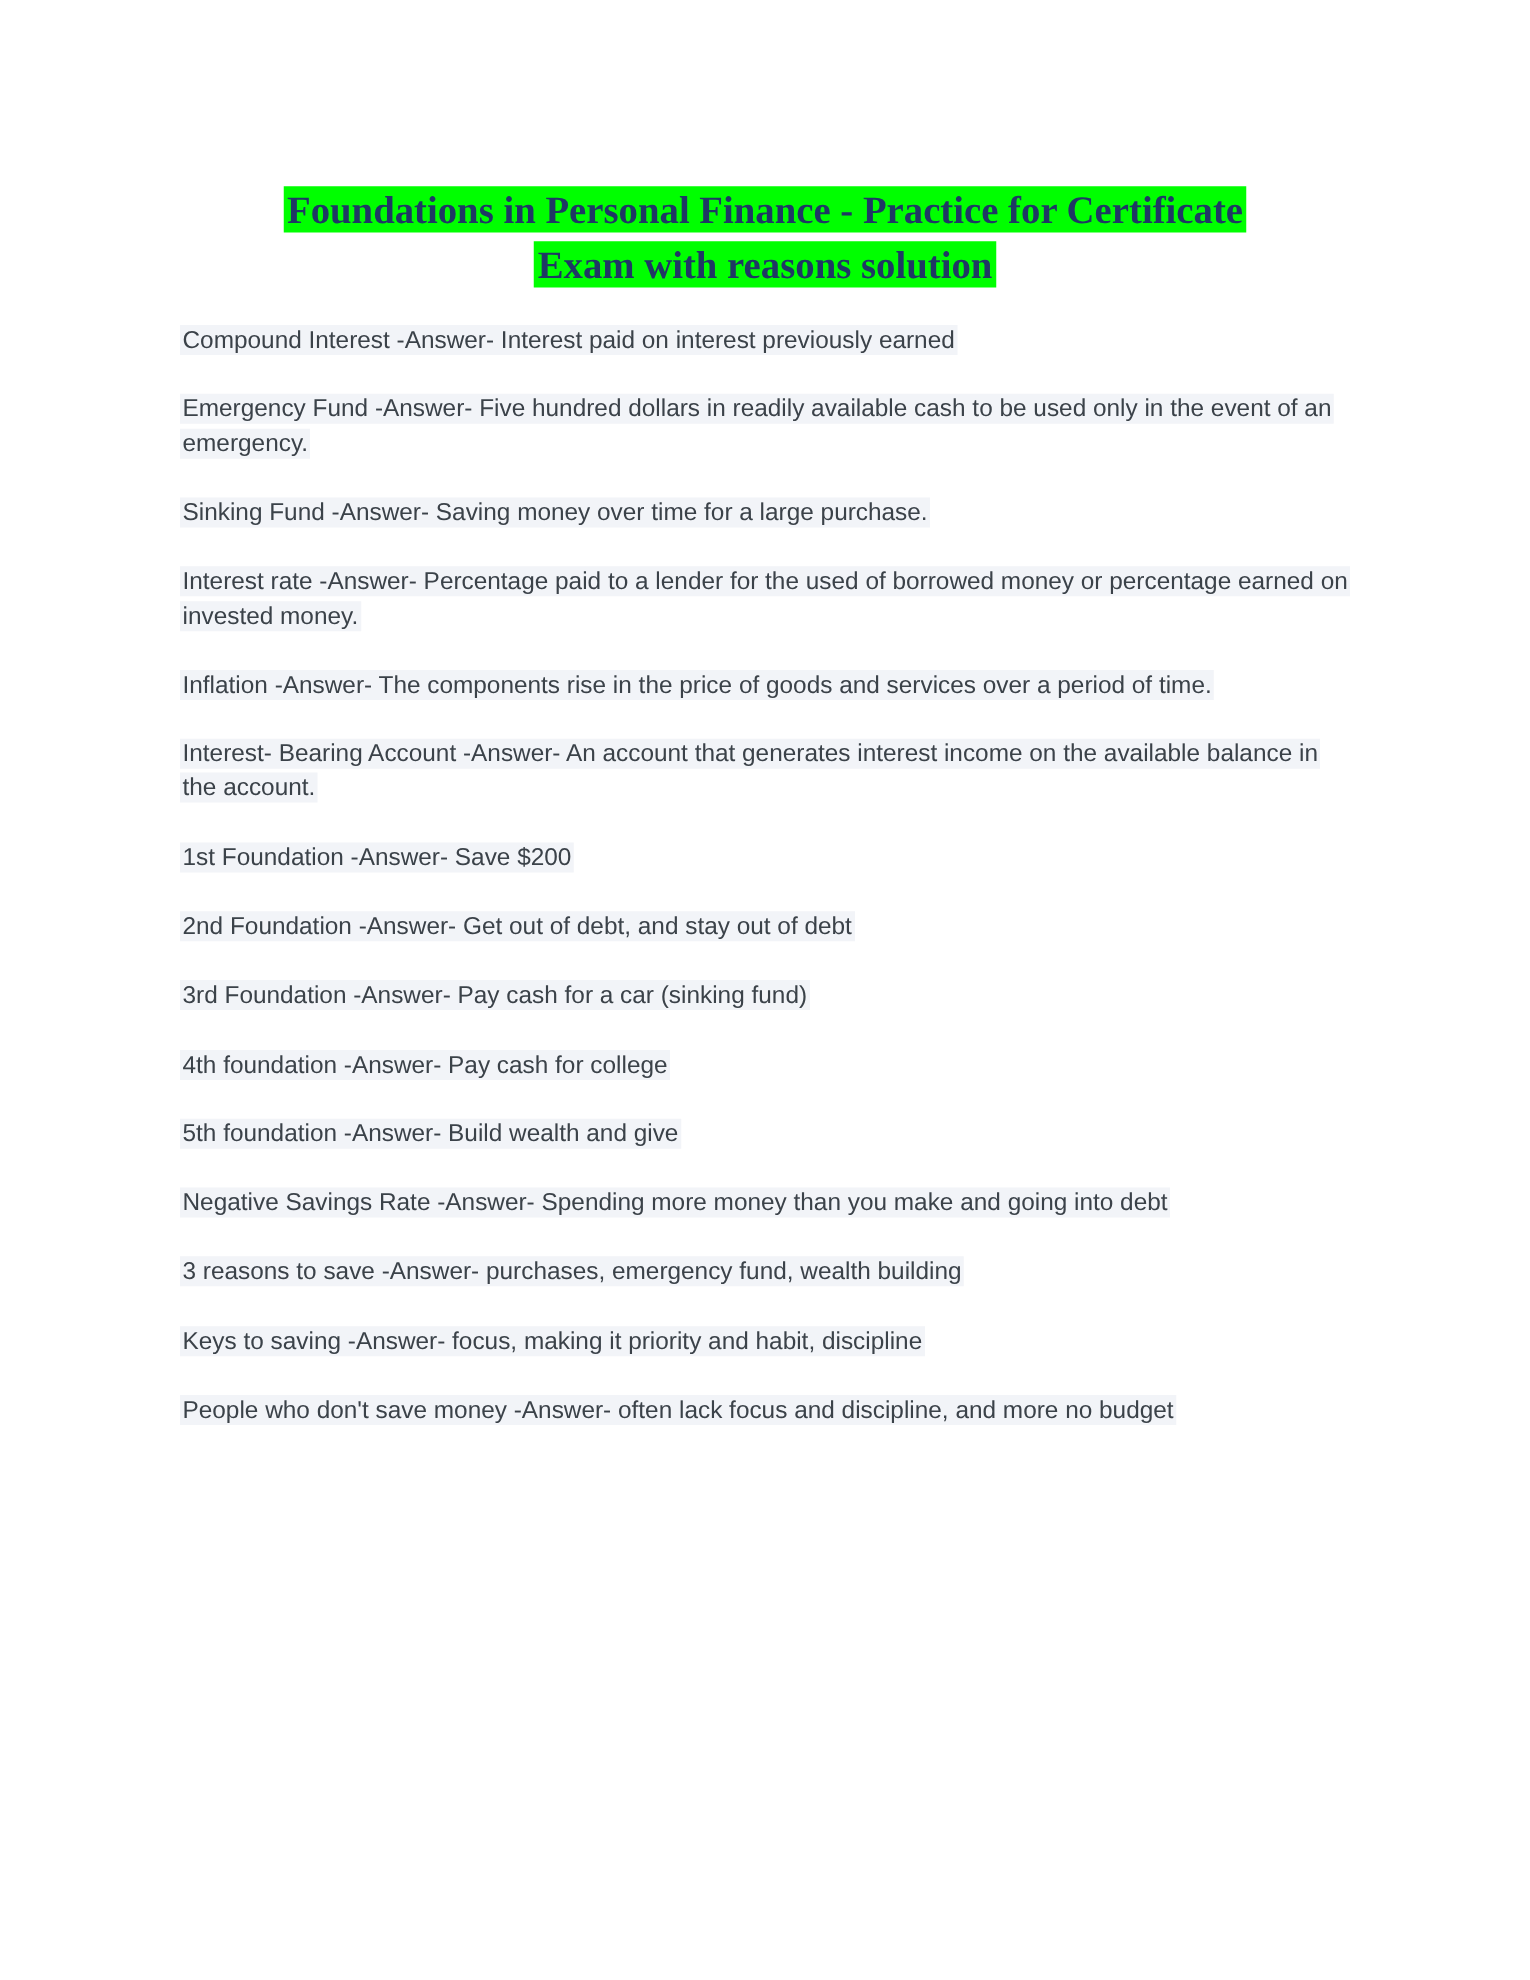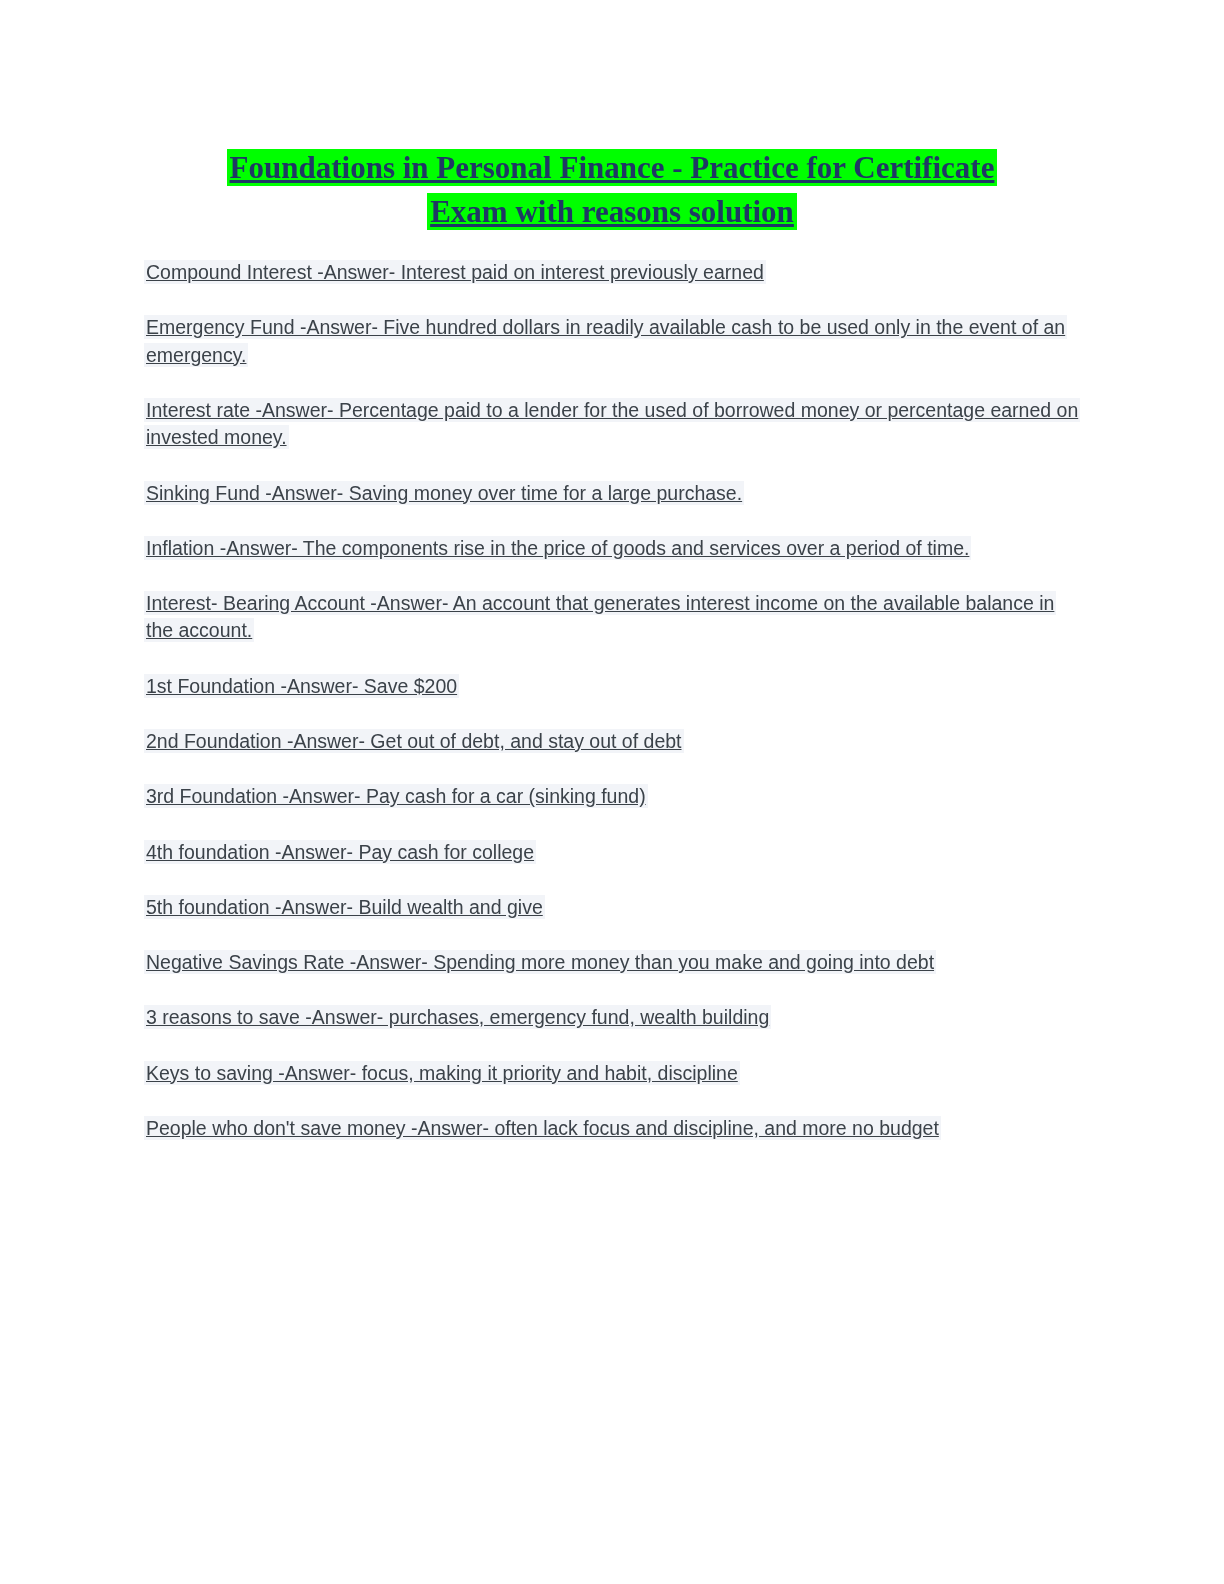"Foundations in Personal Finance -" h1.doc-title { text-decoration: underline -> none }
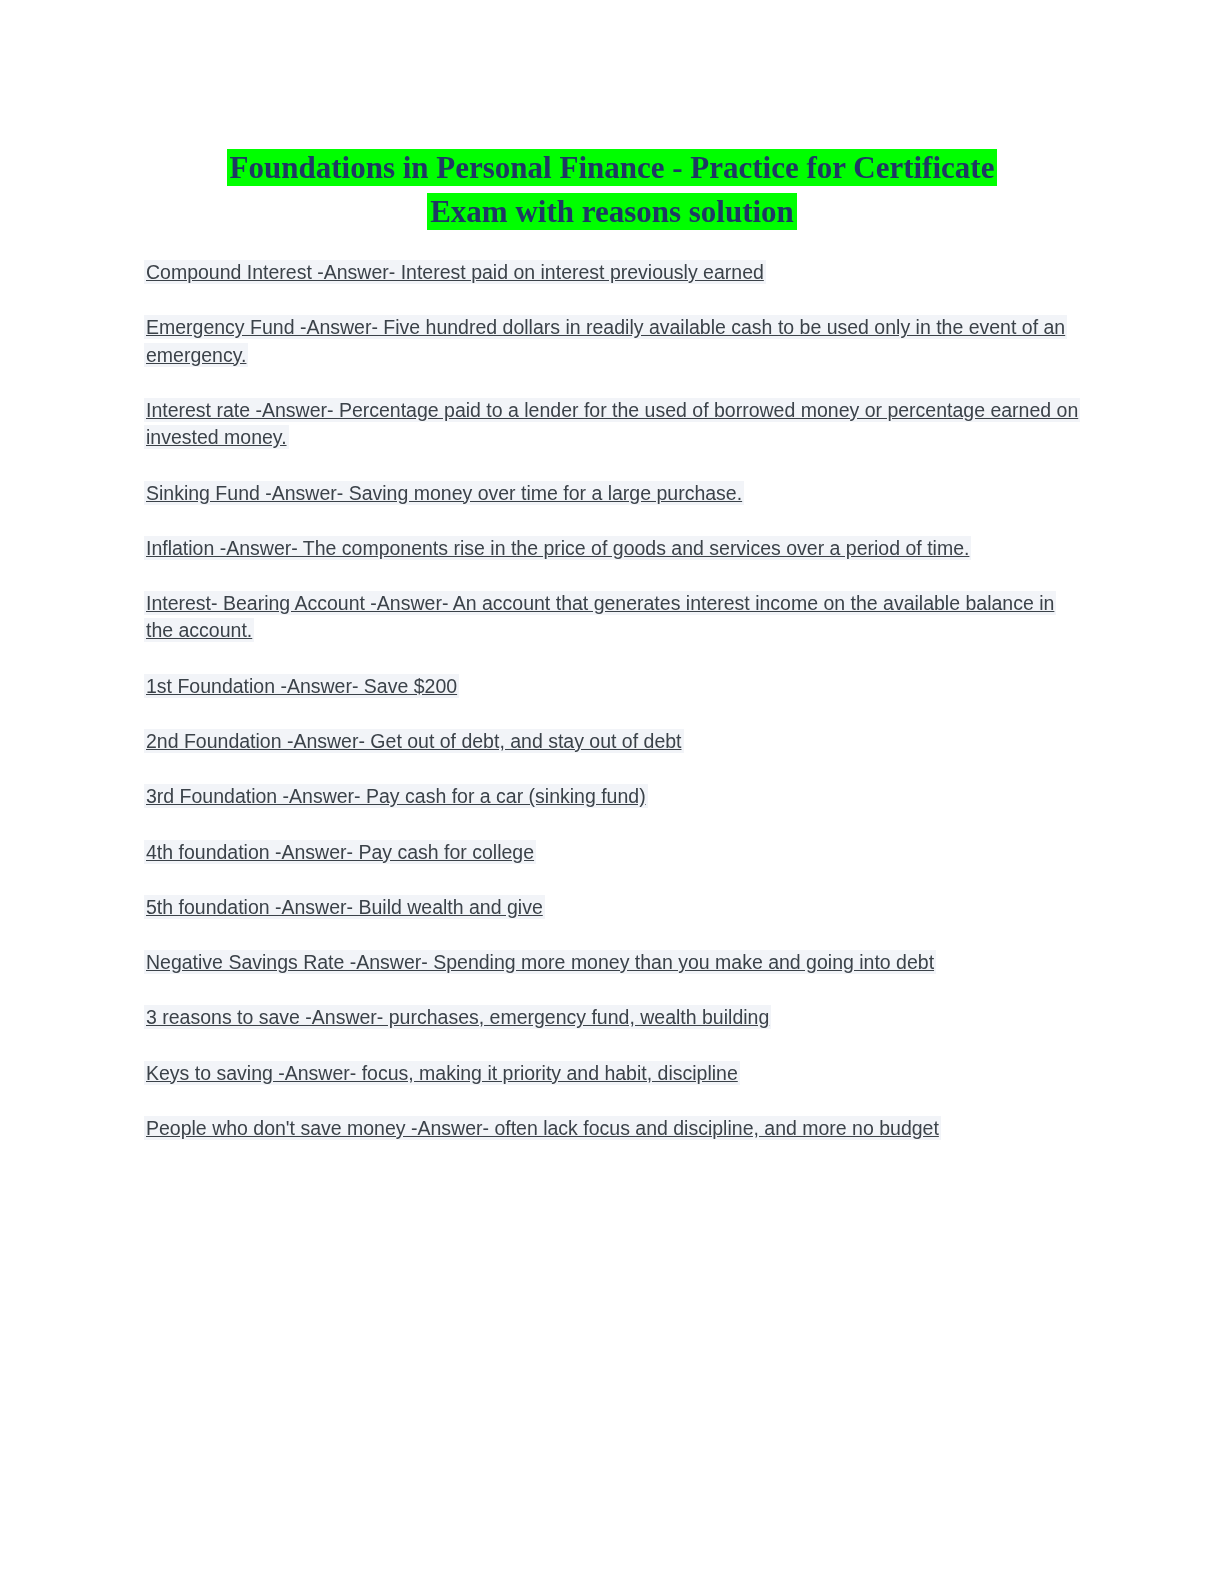"Compound Interest -Answer- Interest paid" p.qa { text-decoration: underline -> none }
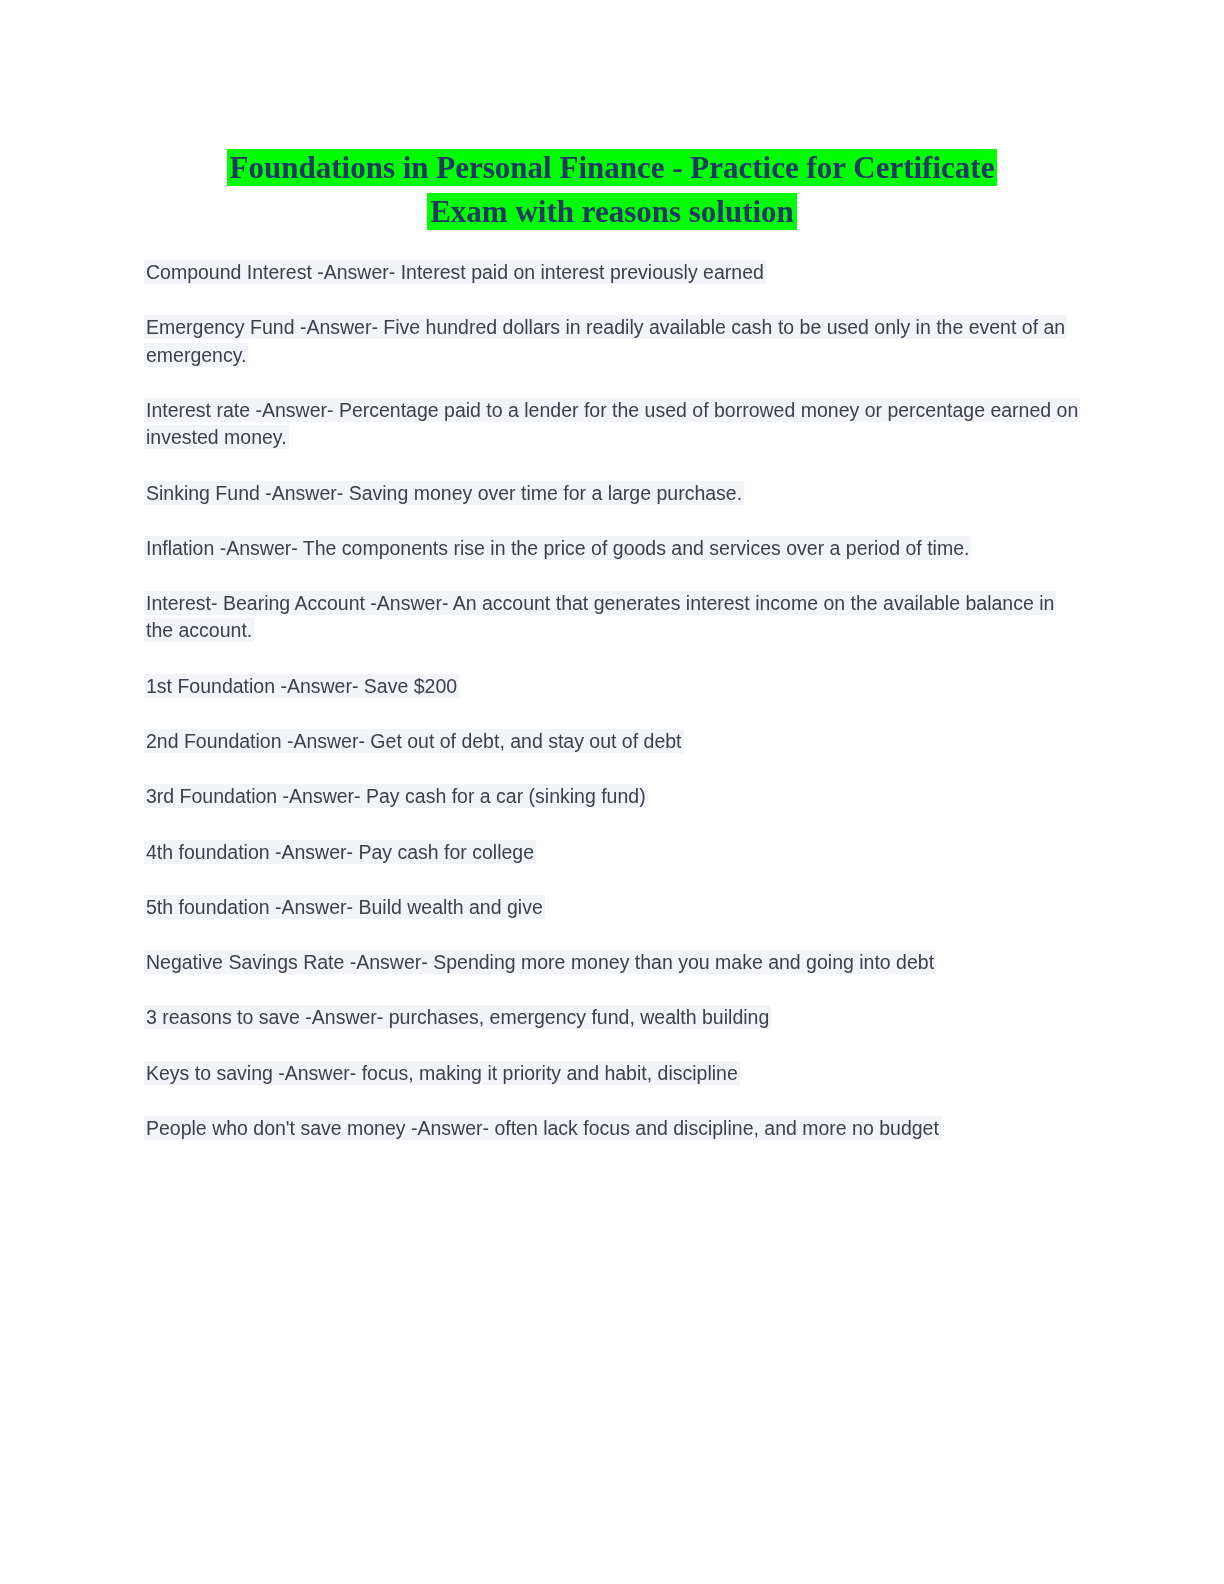"Interest rate -Answer- Percentage paid" p.qa { order: before "Sinking Fund -Answer- Saving money" -> after "Sinking Fund -Answer- Saving money" }
